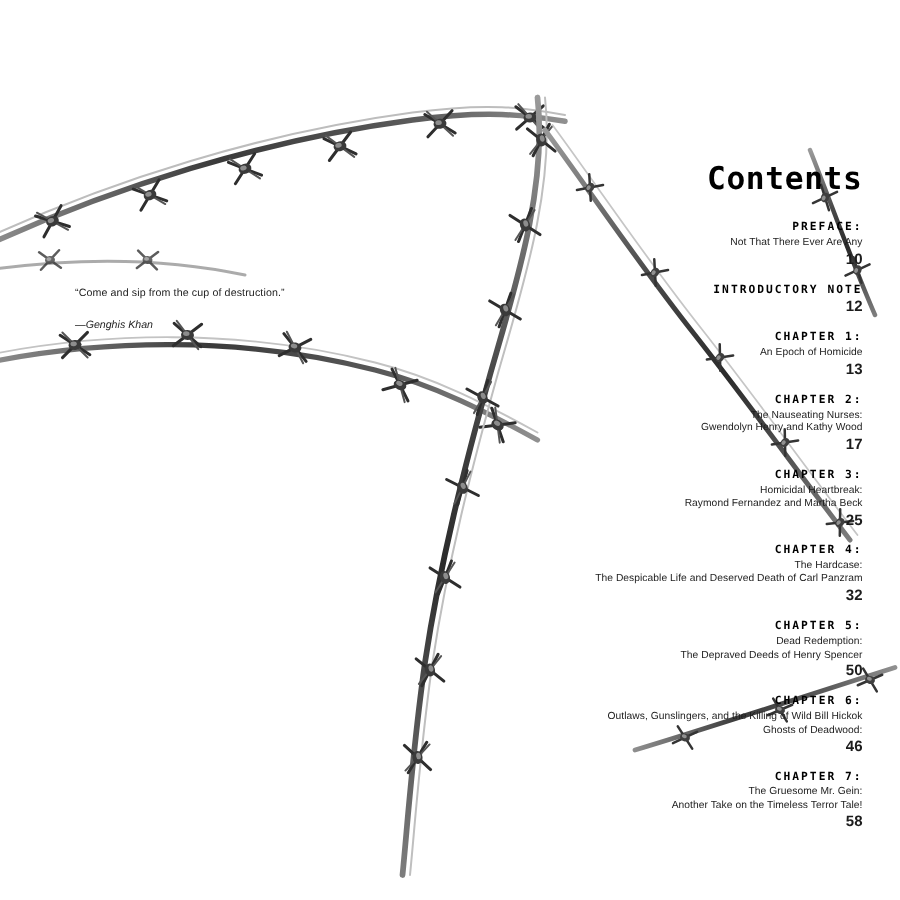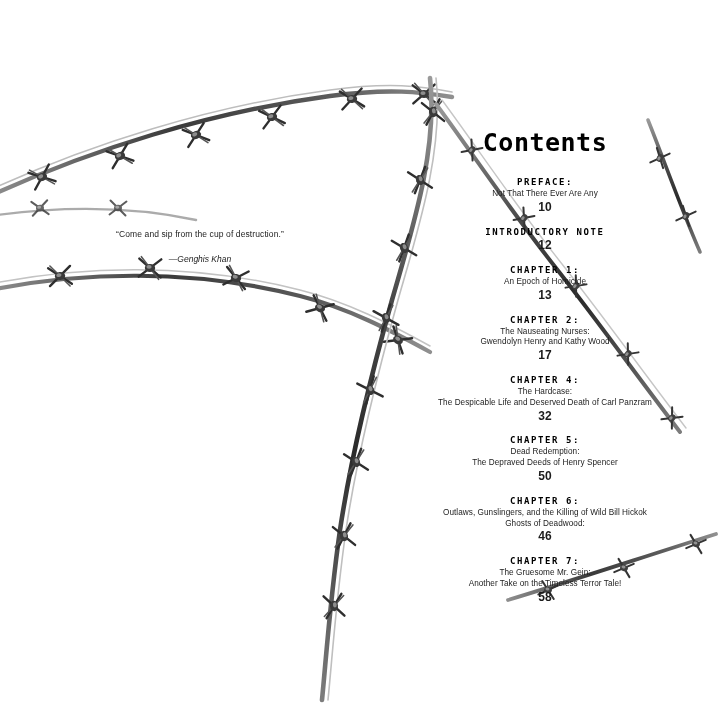"Contents" #contents { text-align: center -> right }
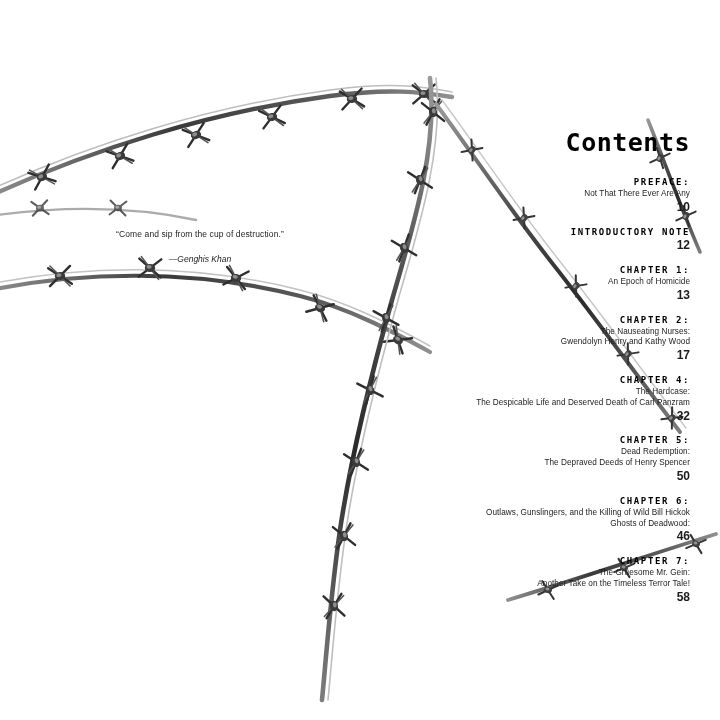"“Come and sip from the" #quote-block { left: 70px -> 60px; text-align: center -> none }
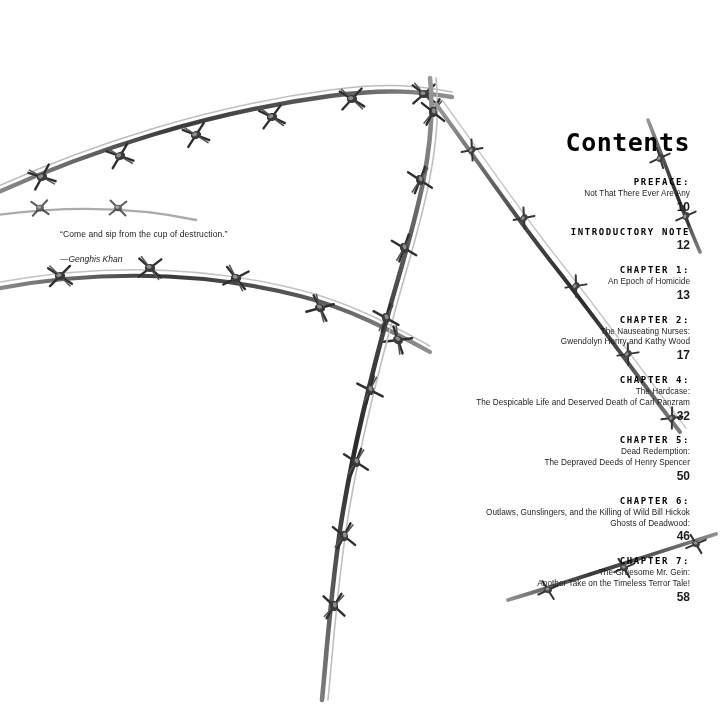"CHAPTER 3:" div.toc-entry { html: none -> <div> <span>CHAPTER 3:</span> <span>Homicidal Heartbreak:</span> <span>Raymond Fernandez and Martha Beck</span> <span>25</span> </div> }
